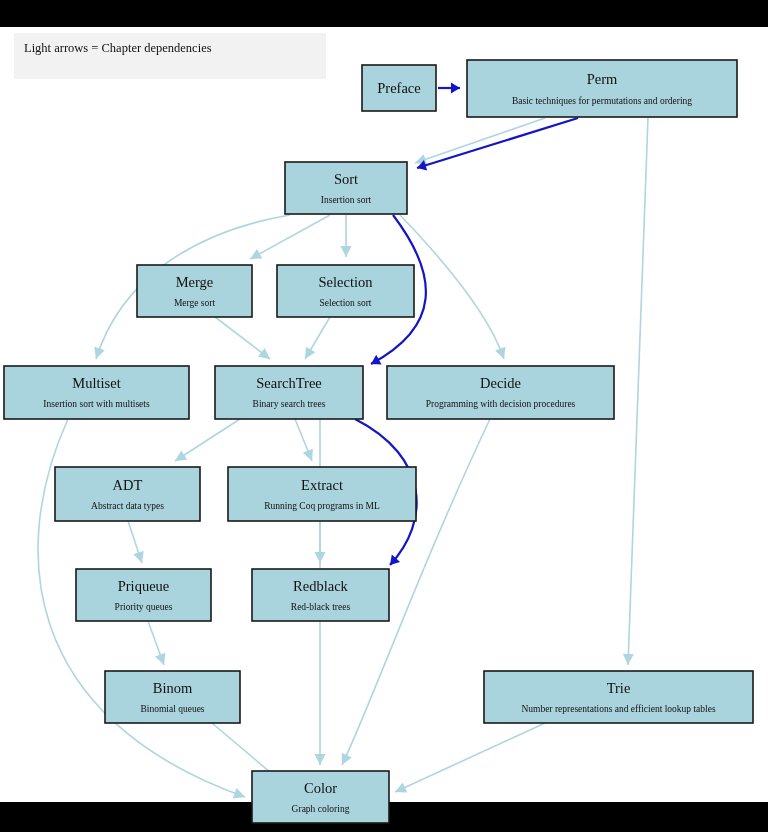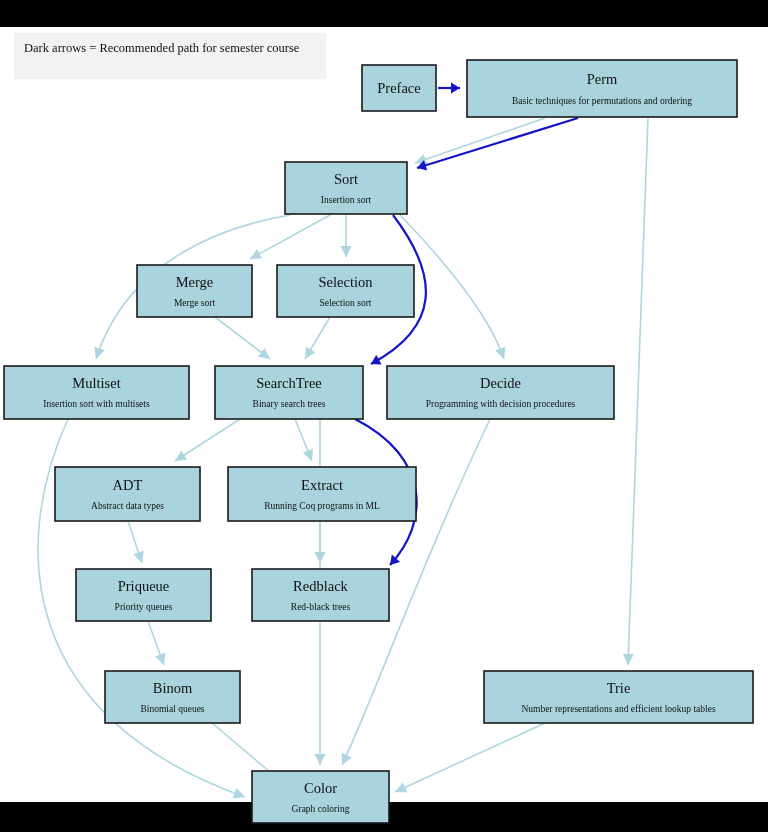"Light arrows = Chapter dependencies" div.legend-line { html: none -> <div>Light arrows = Chapter dependencies</div> }
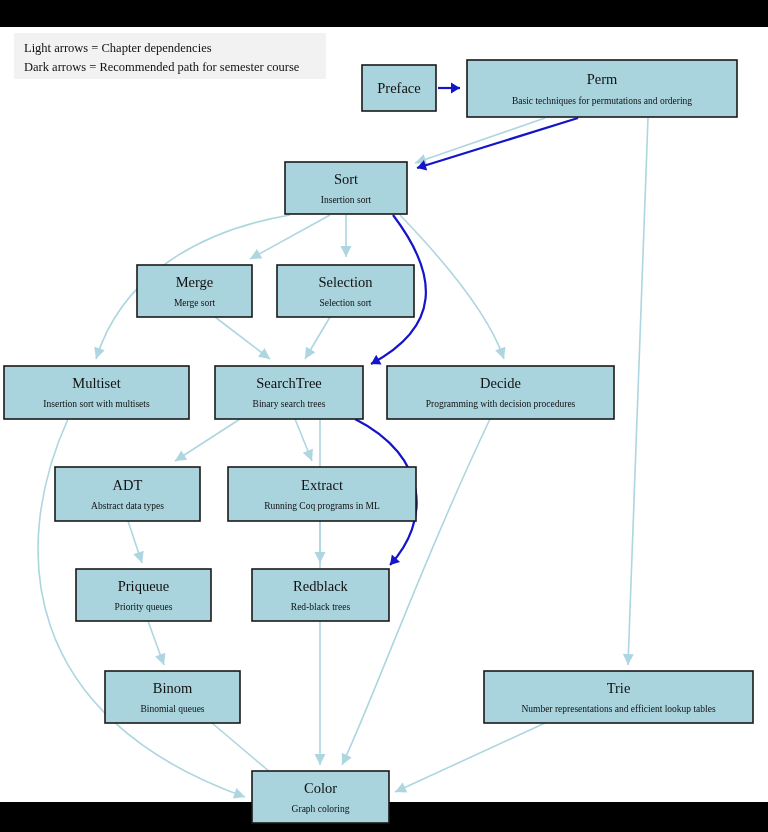"Dark arrows = Recommended path" div.legend-line { html: <div>Dark arrows = Recommended path for semester course</div> -> none }
